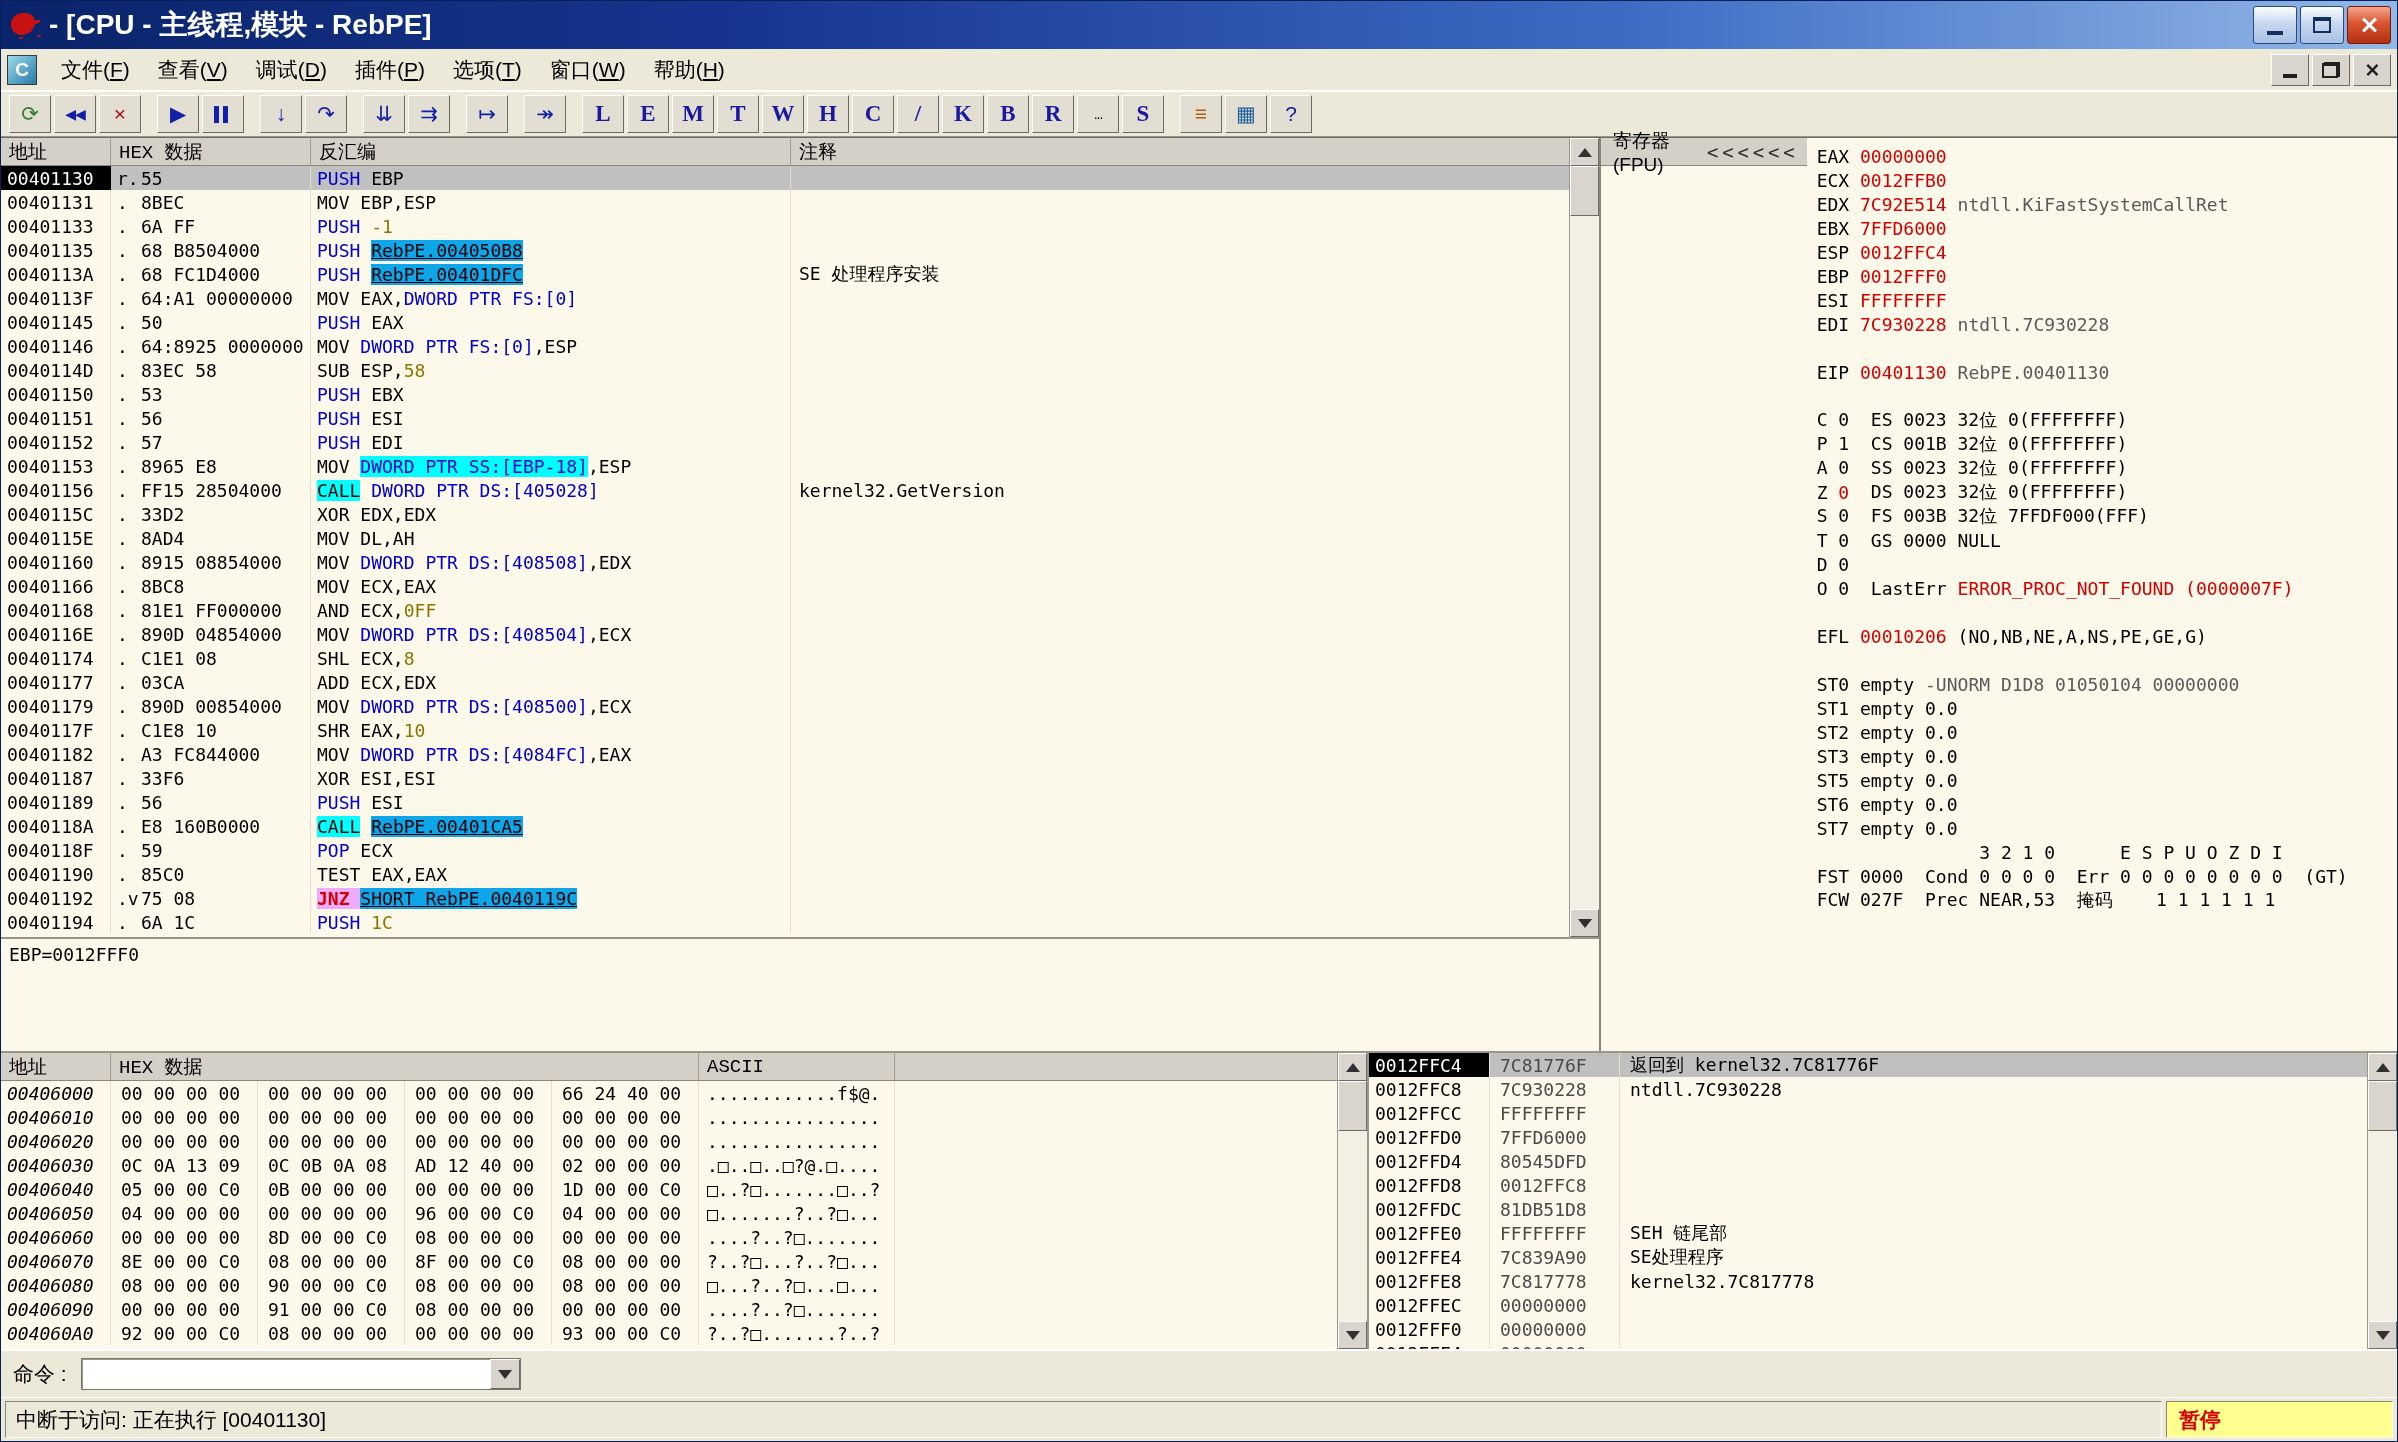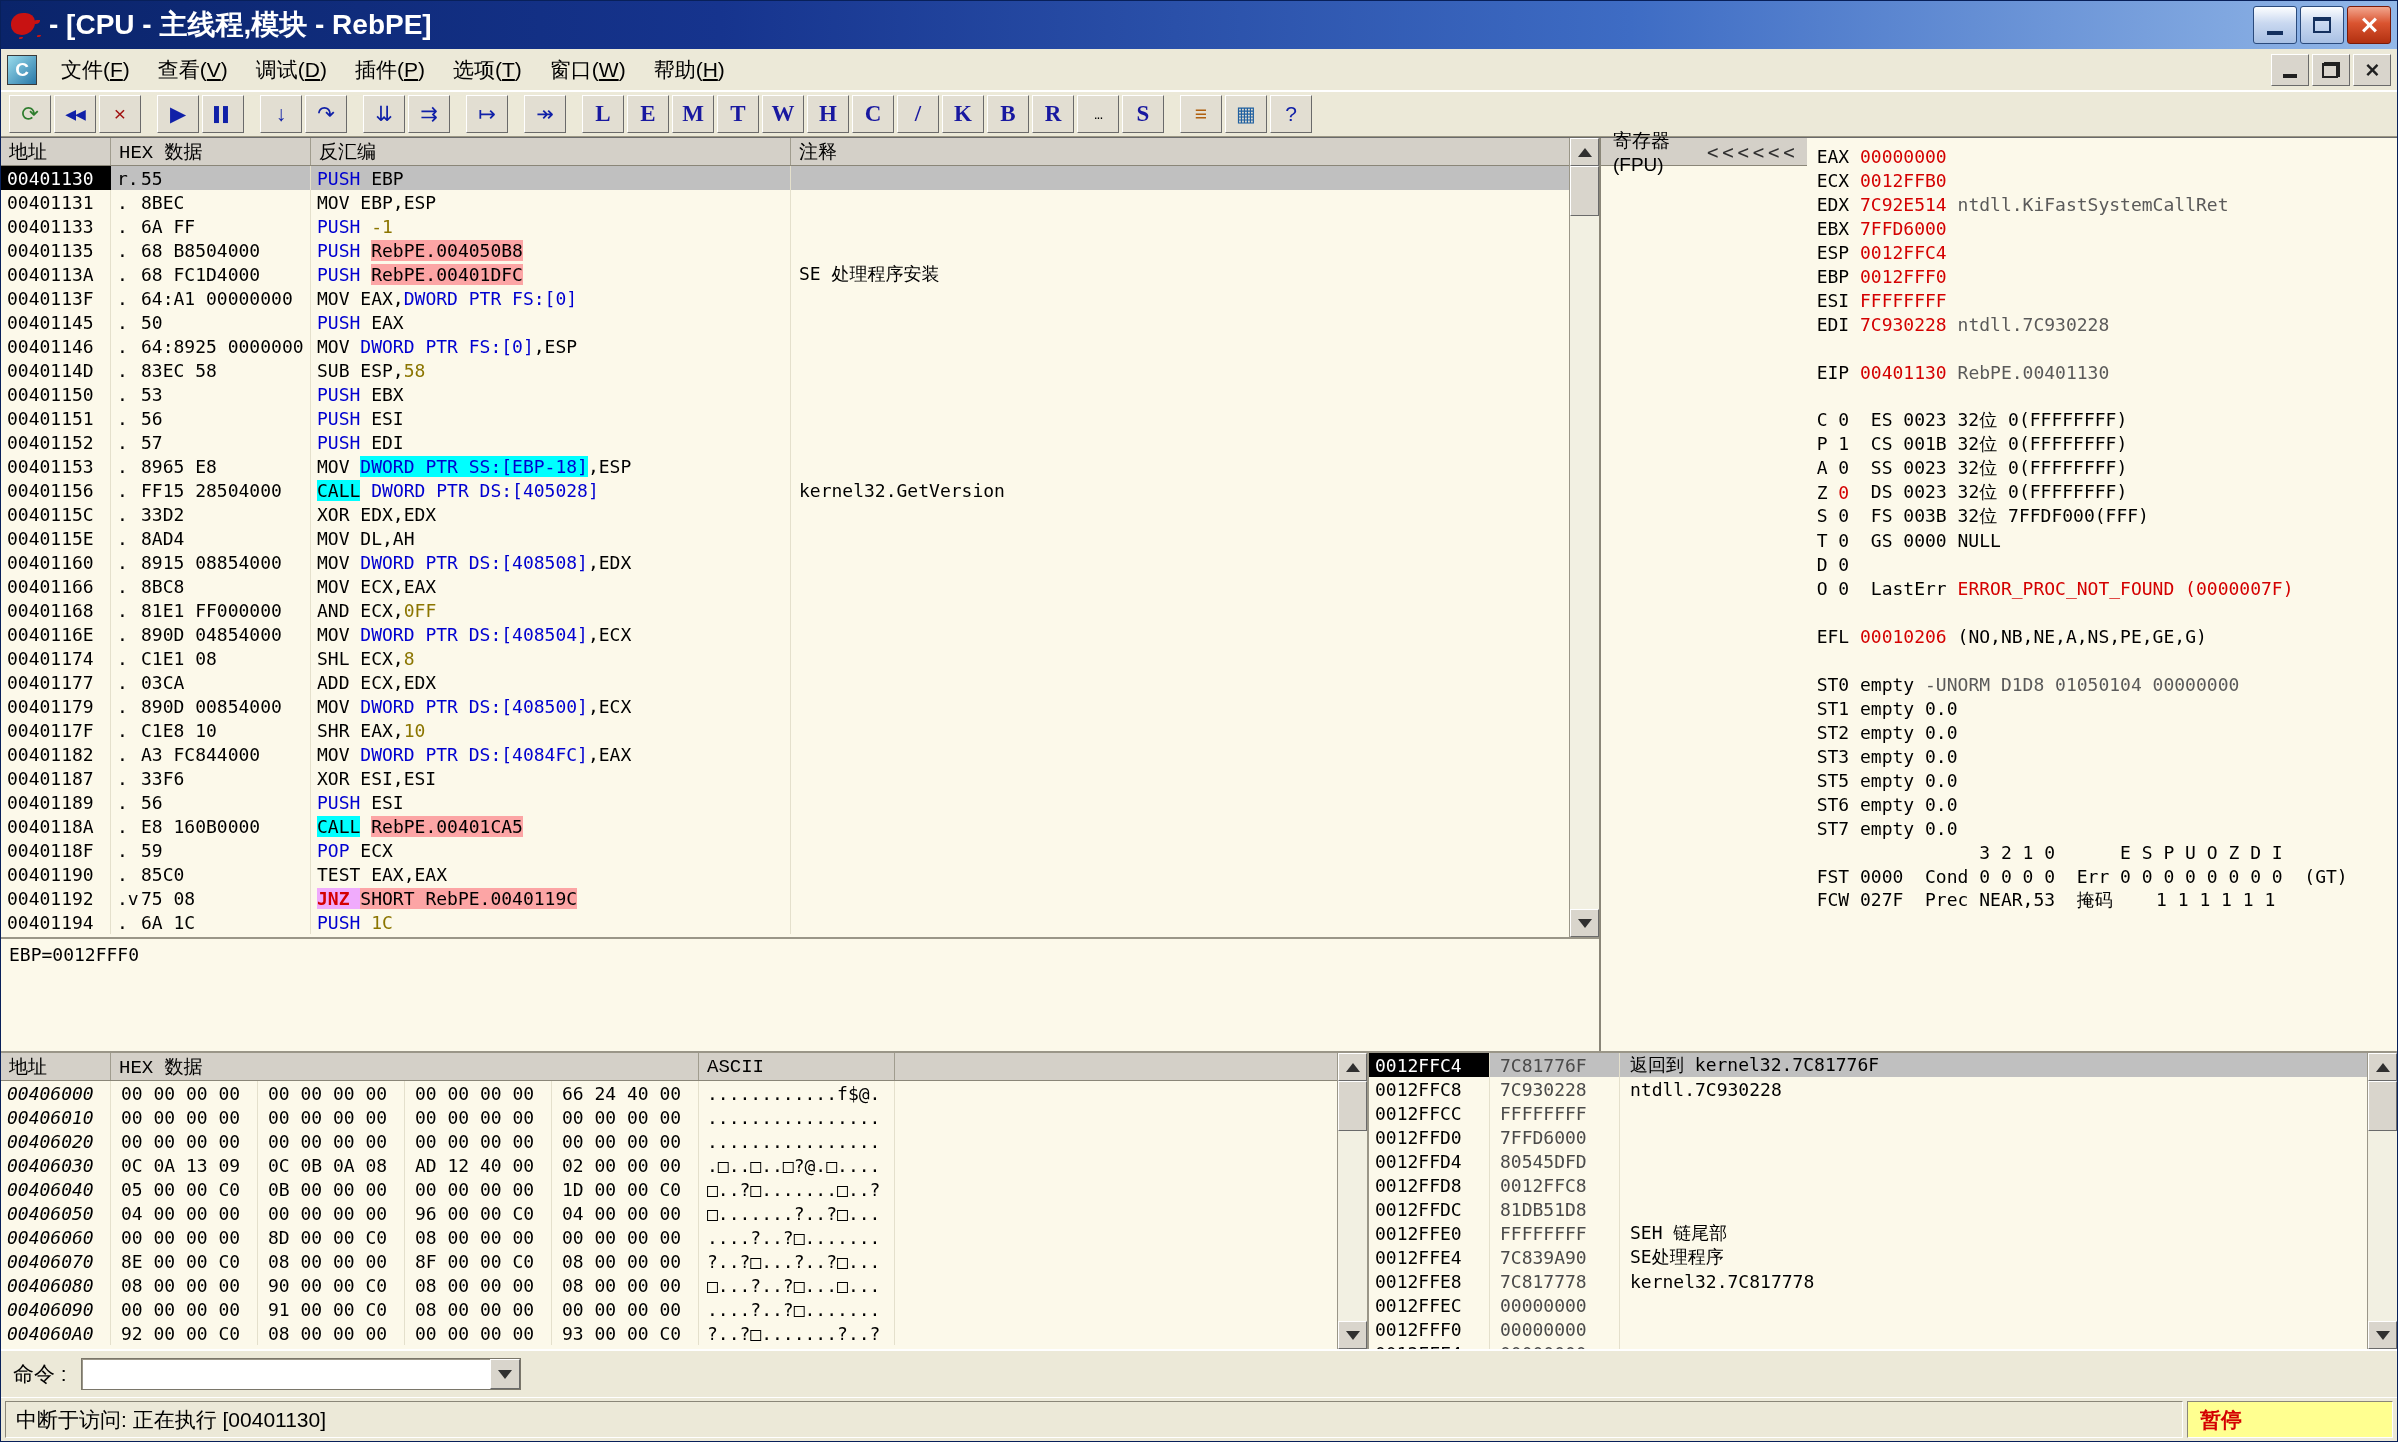"RebPE.004050B8" .sg-y { background: #fca5a5 -> #0ea5e9; text-decoration: none -> underline }
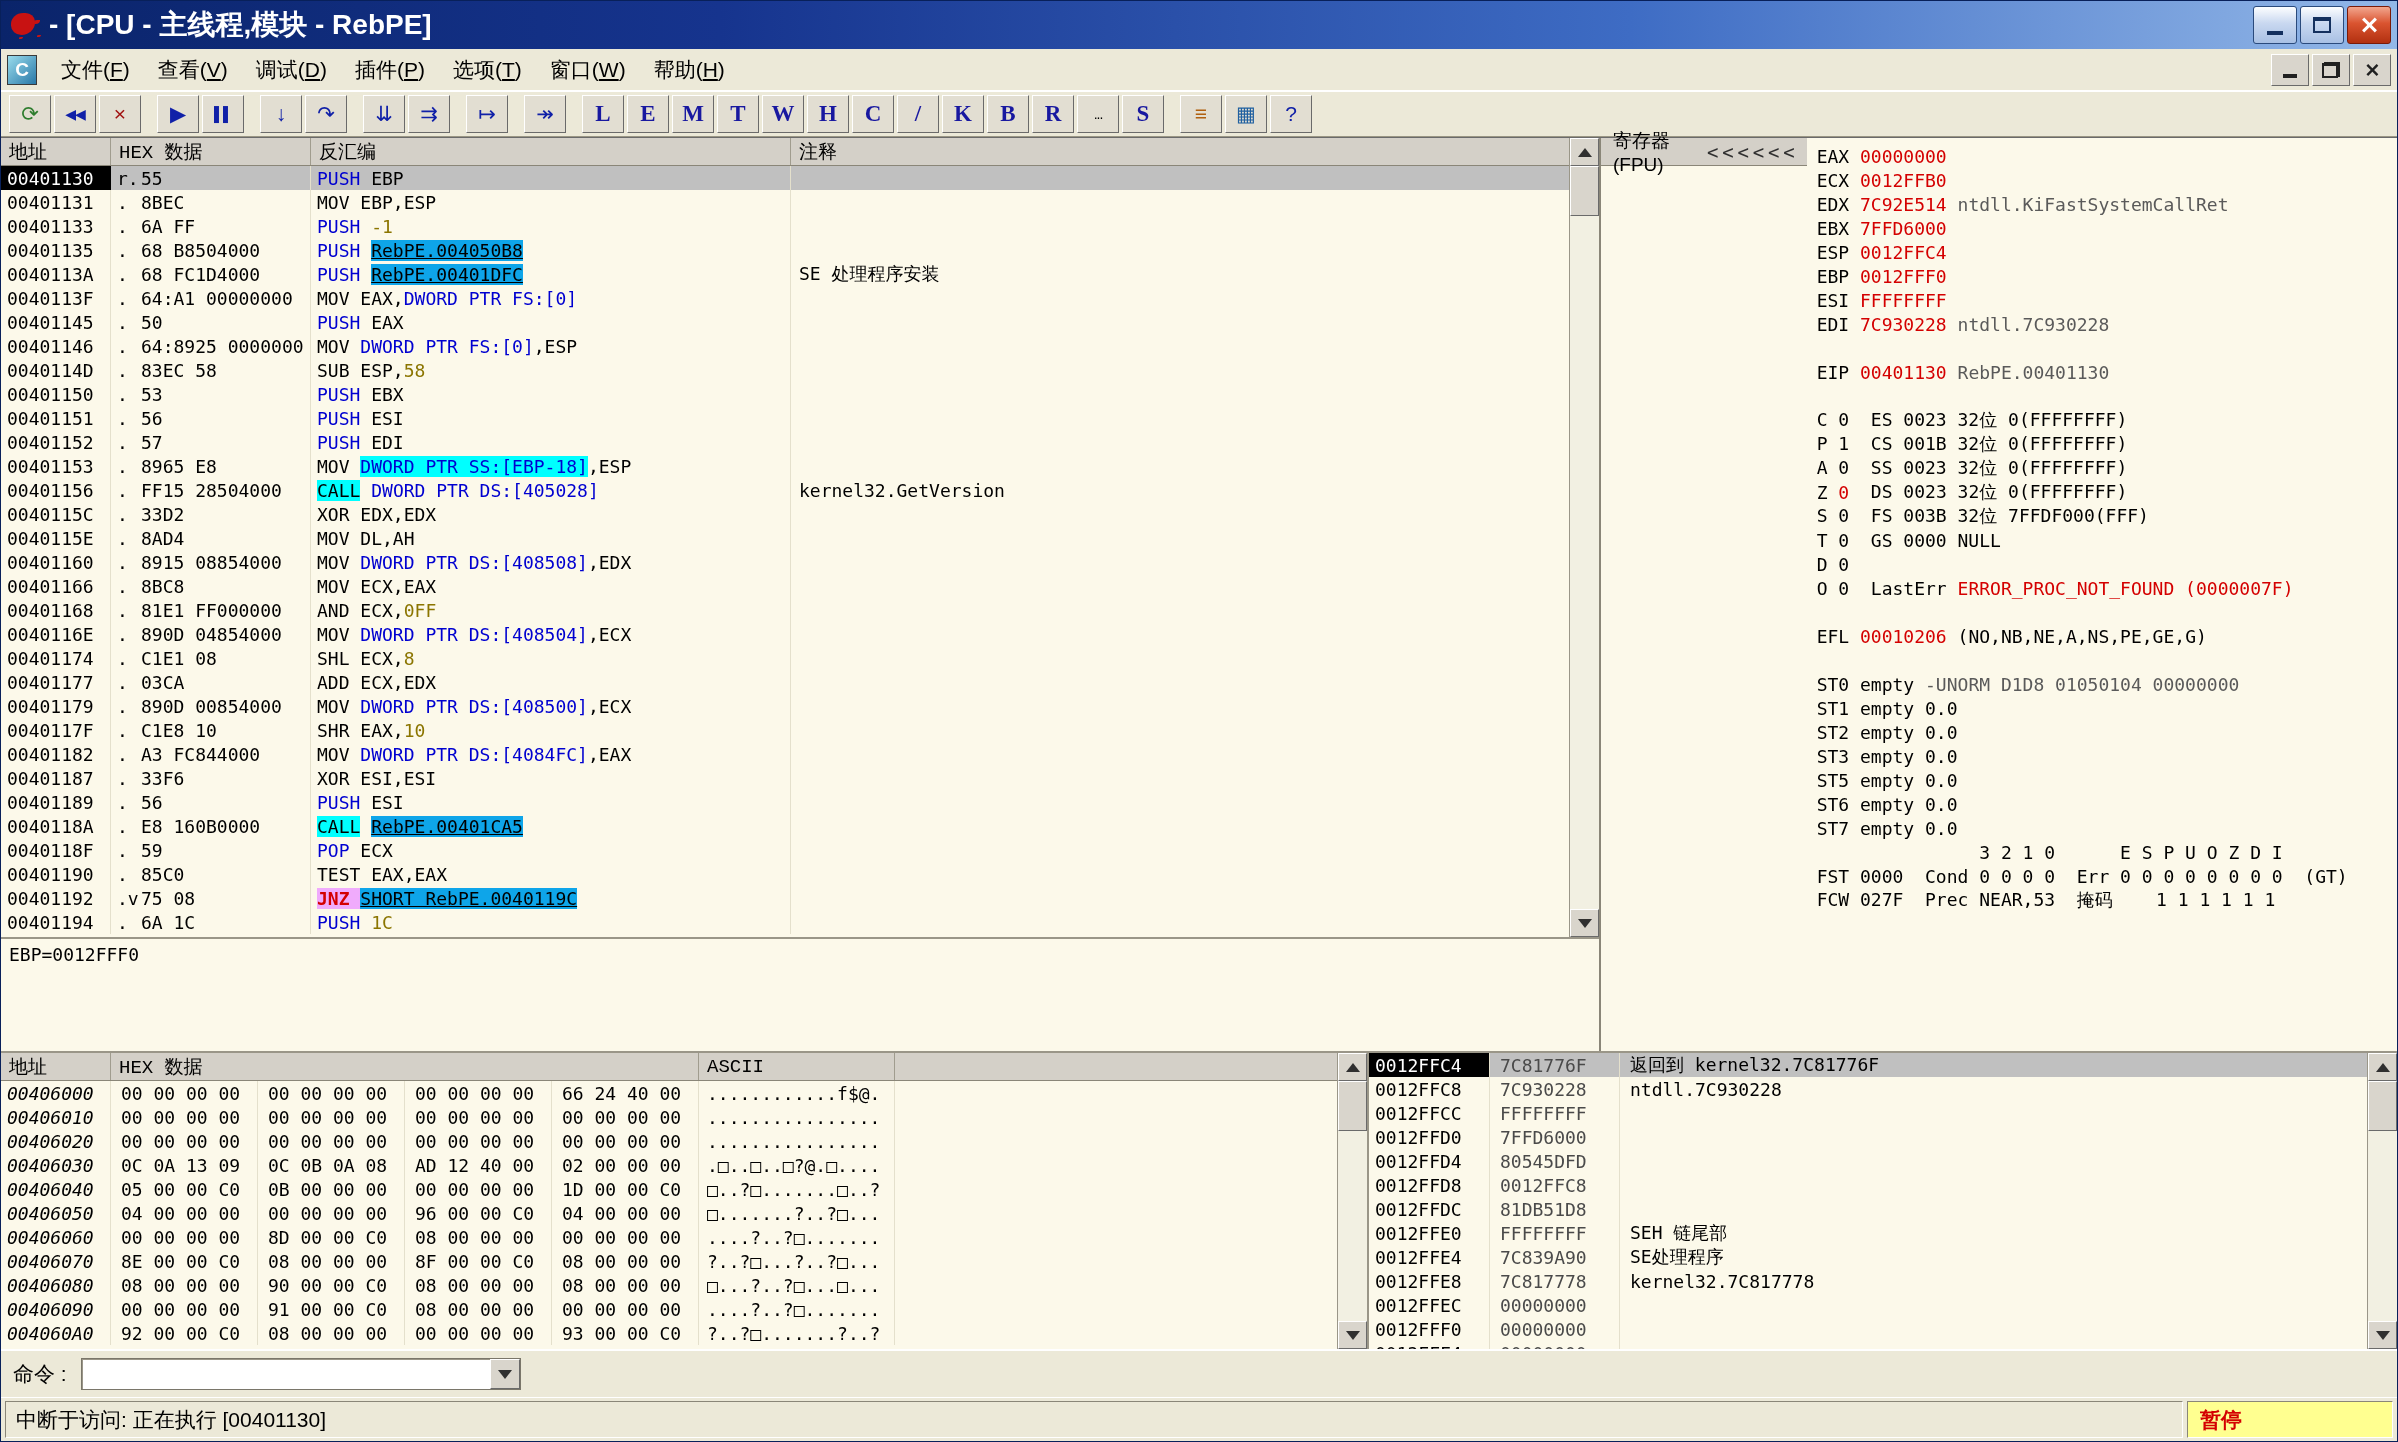"暂停" .status-right { width: 206px -> 227px }
